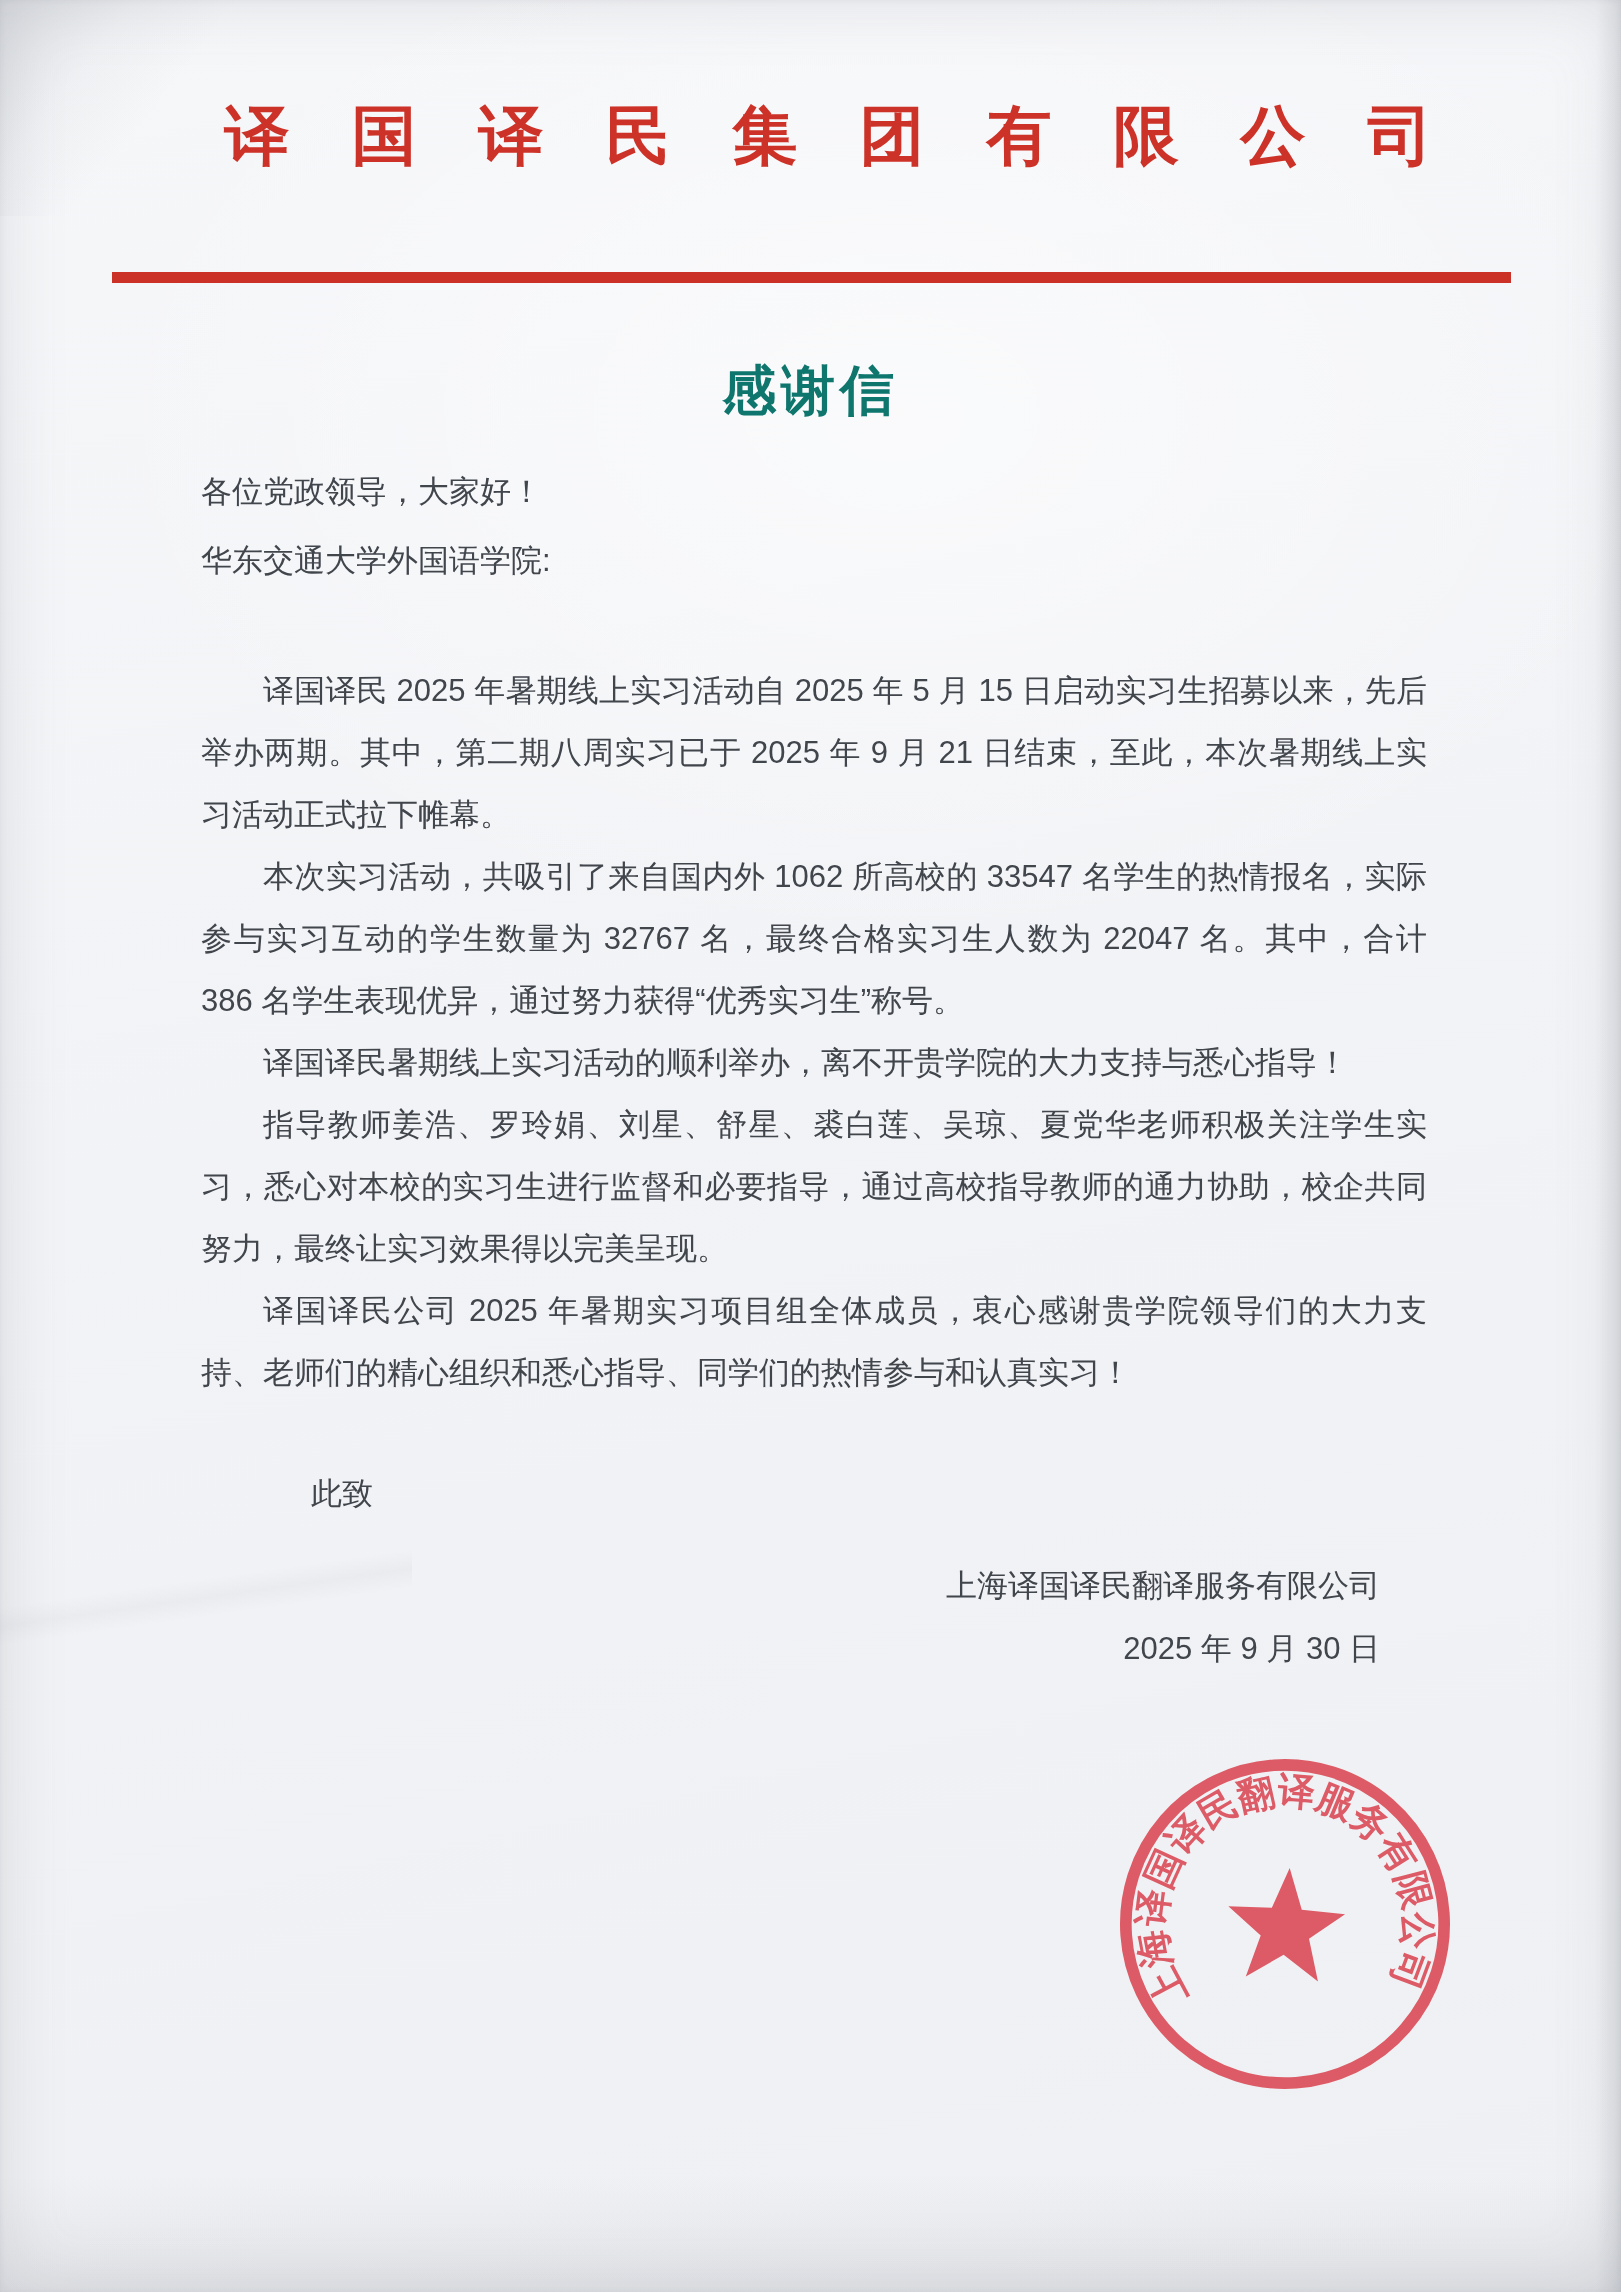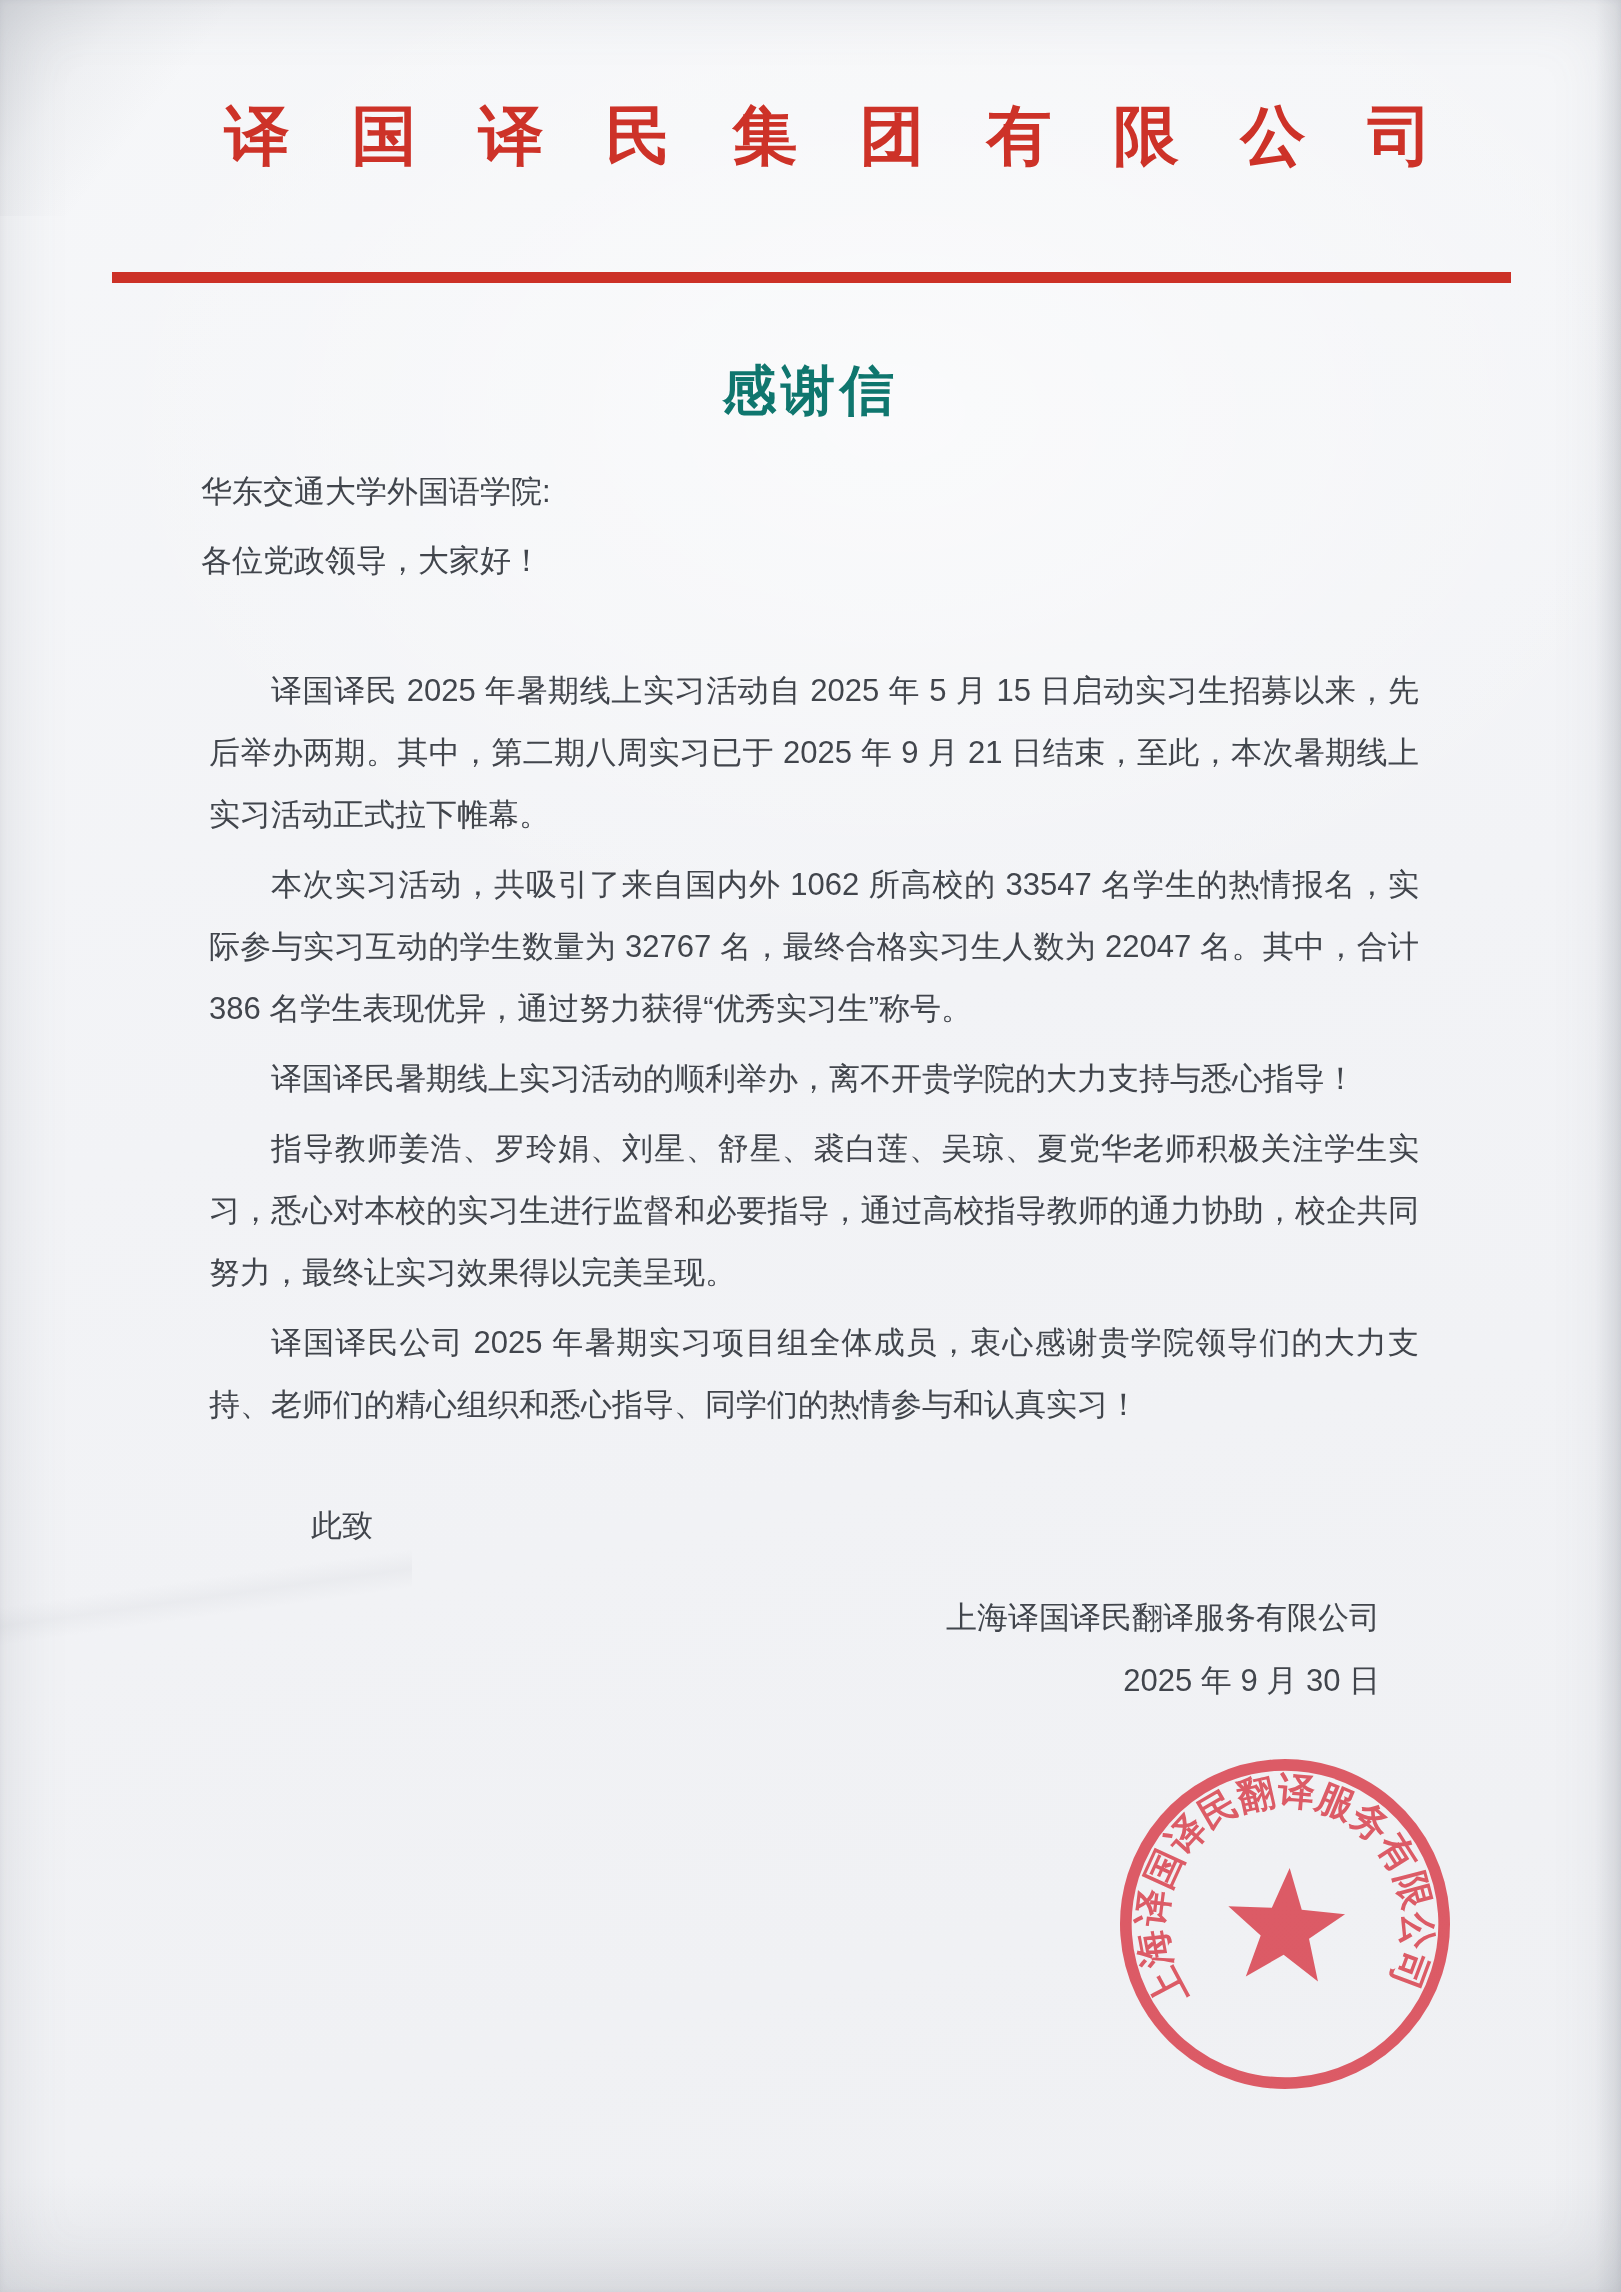"华东交通大学外国语学院:" div { order: before "各位党政领导，大家好！" -> after "各位党政领导，大家好！" }
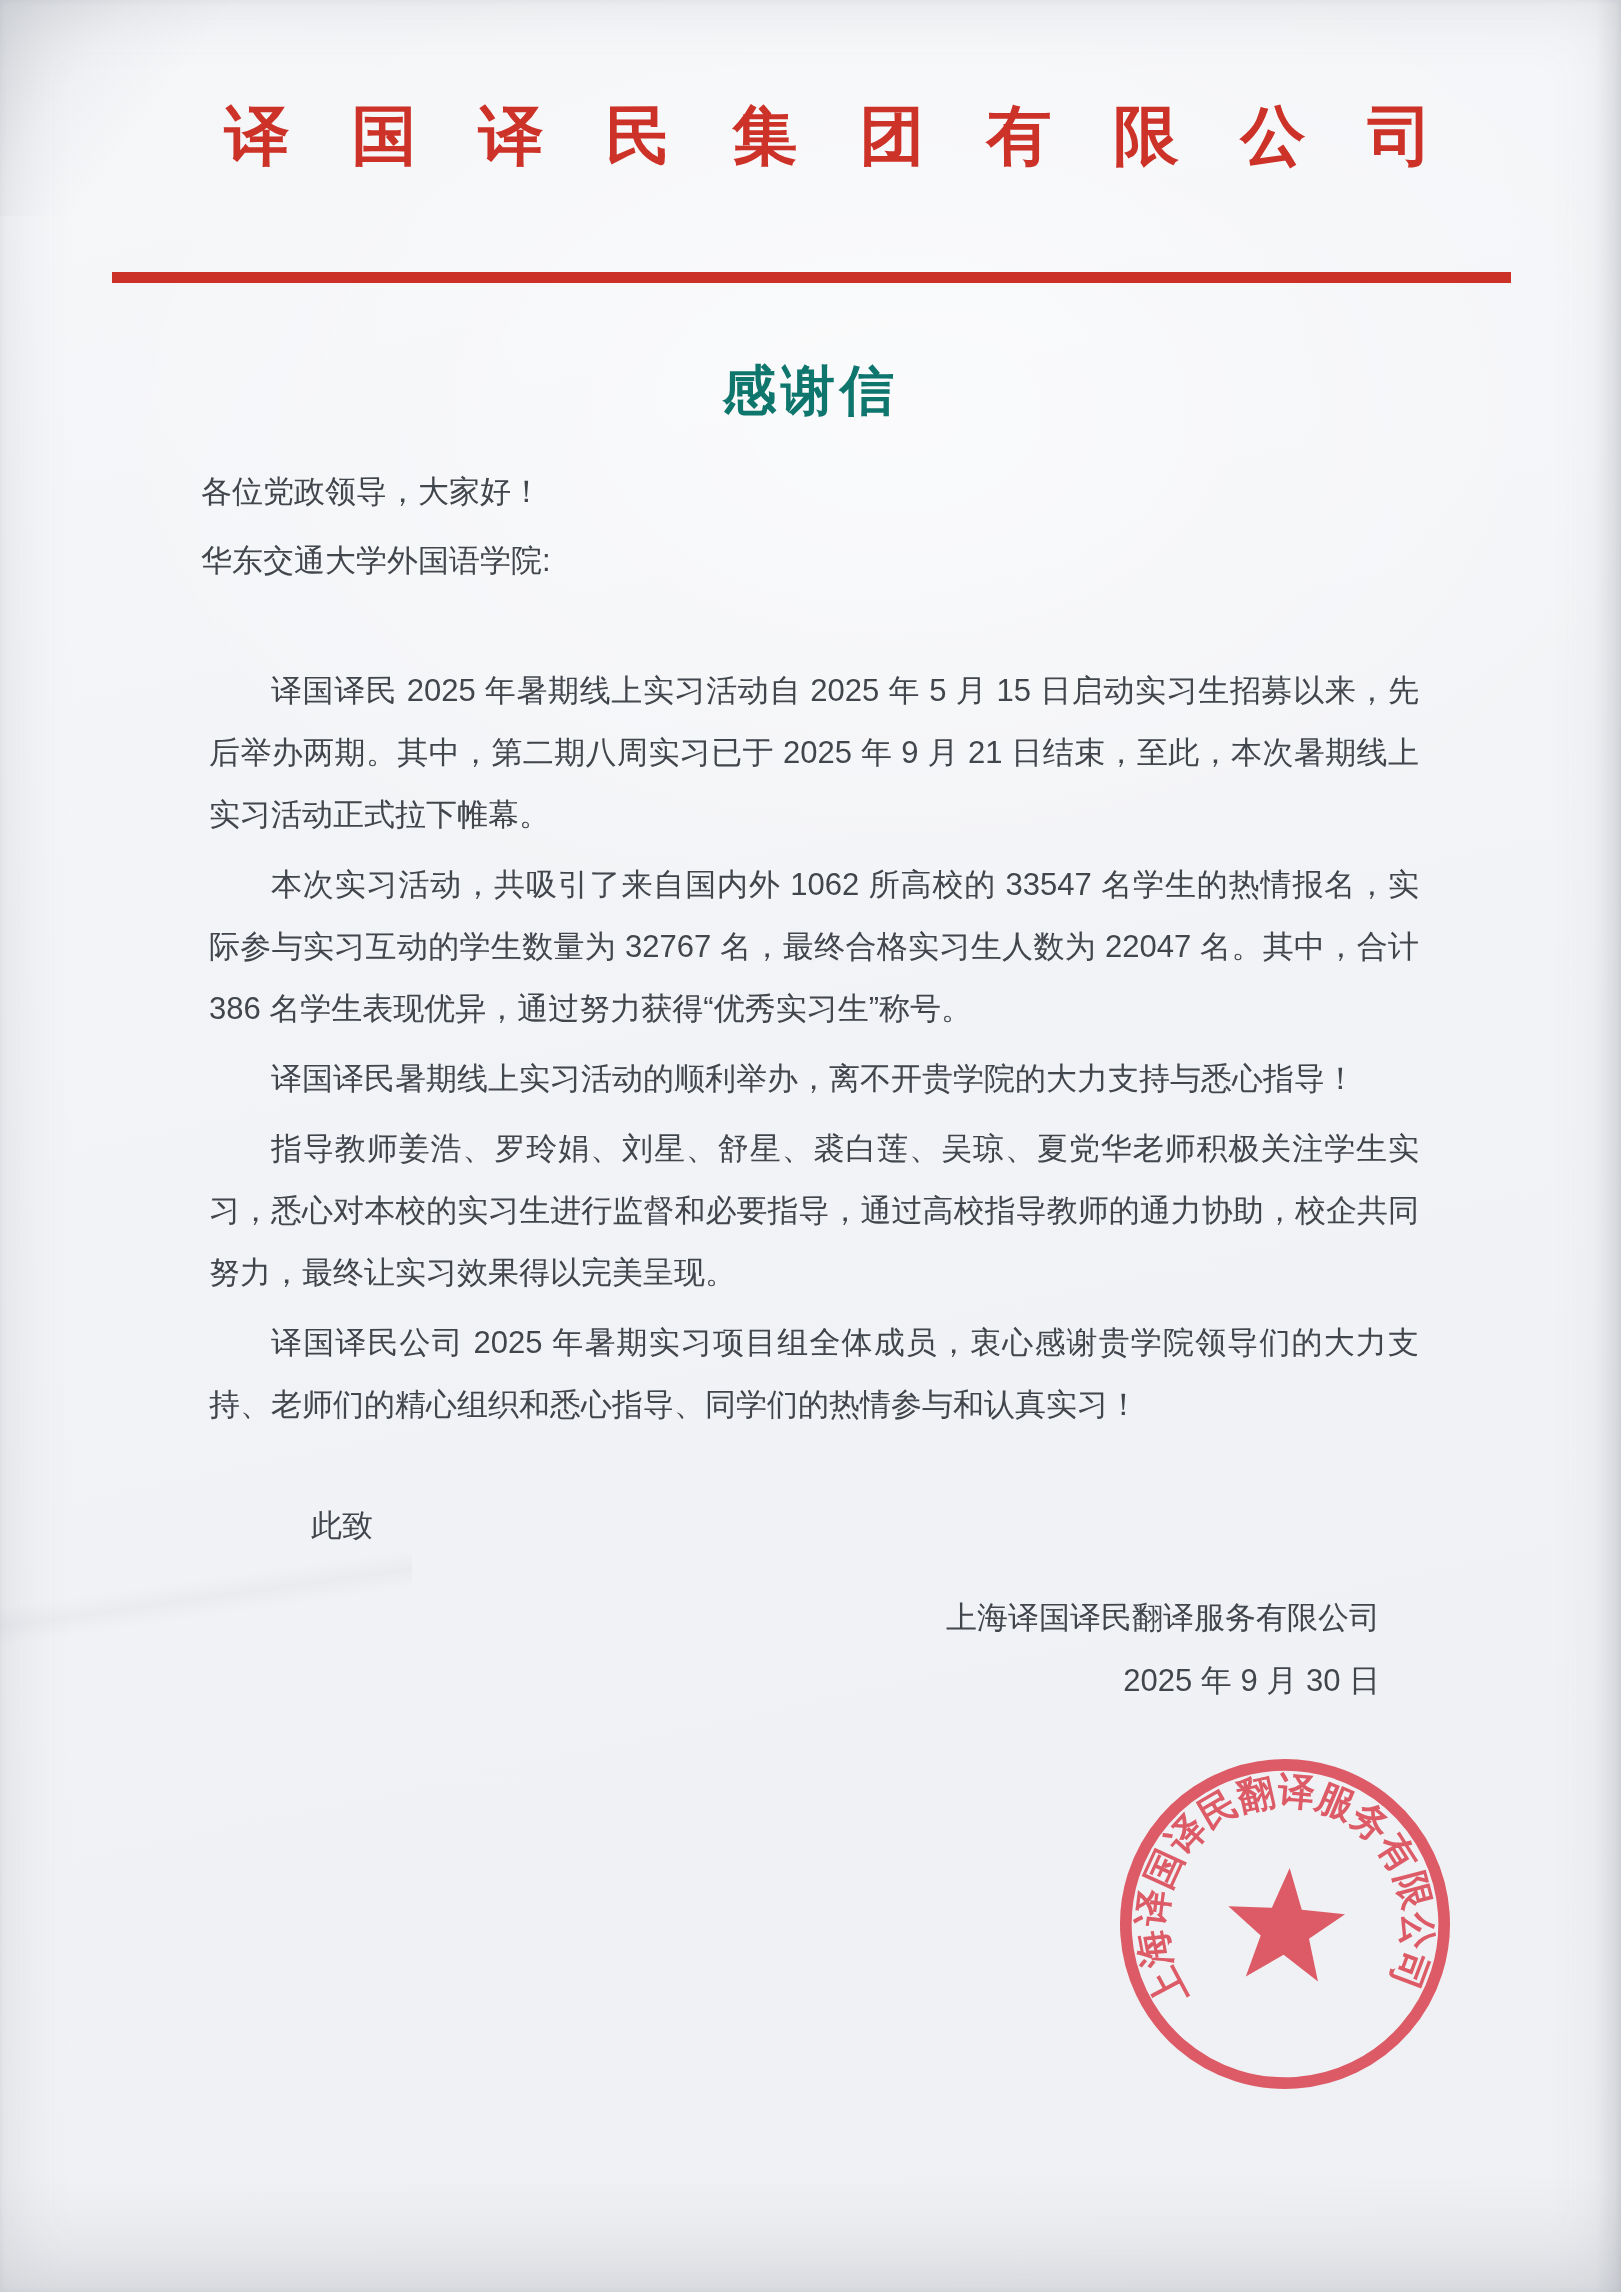"译国译民 2025 年暑期线上实习活动自 2025 年" .body-paragraphs p { margin: 8px -> 0 }
